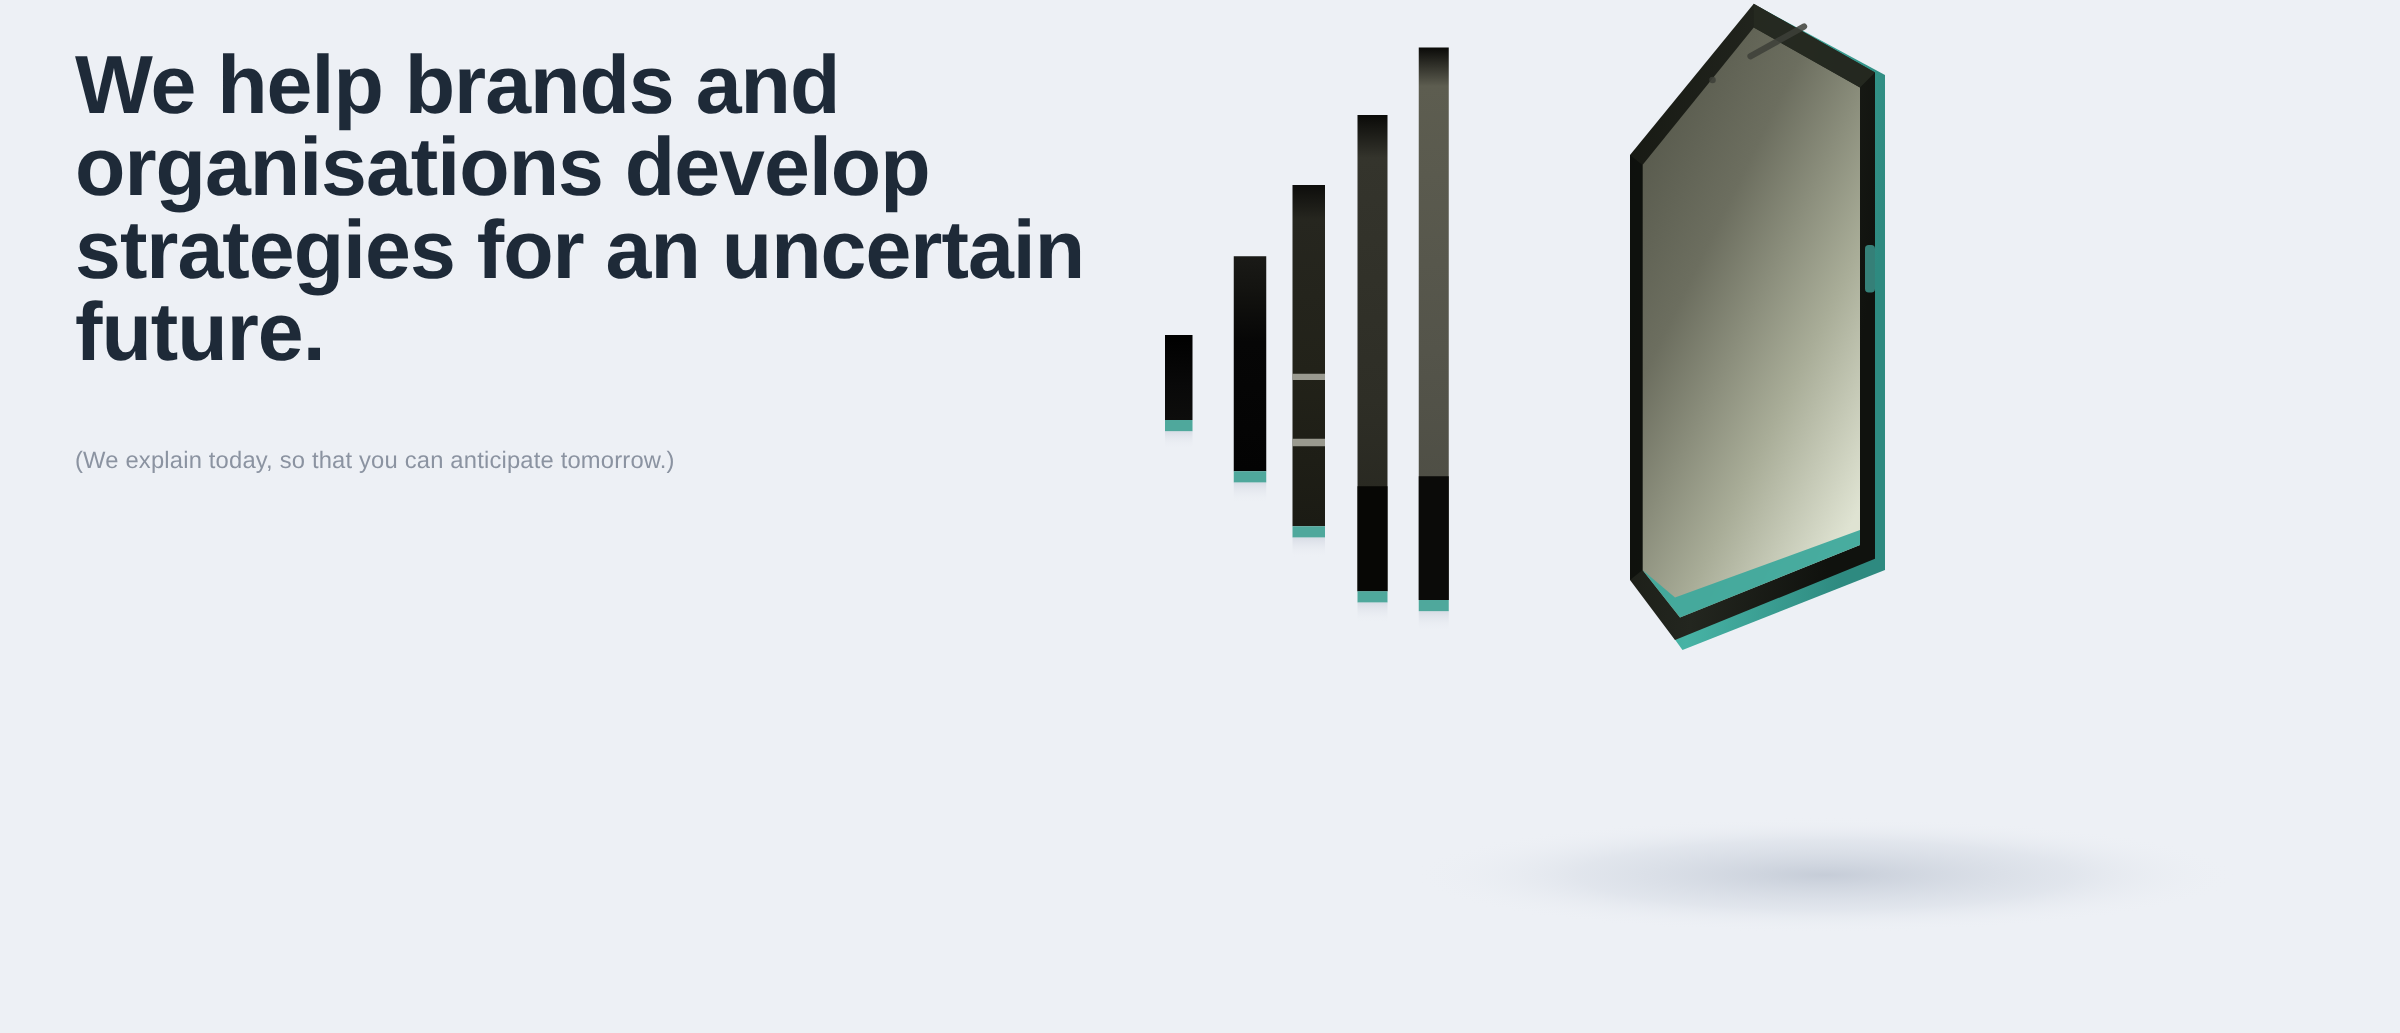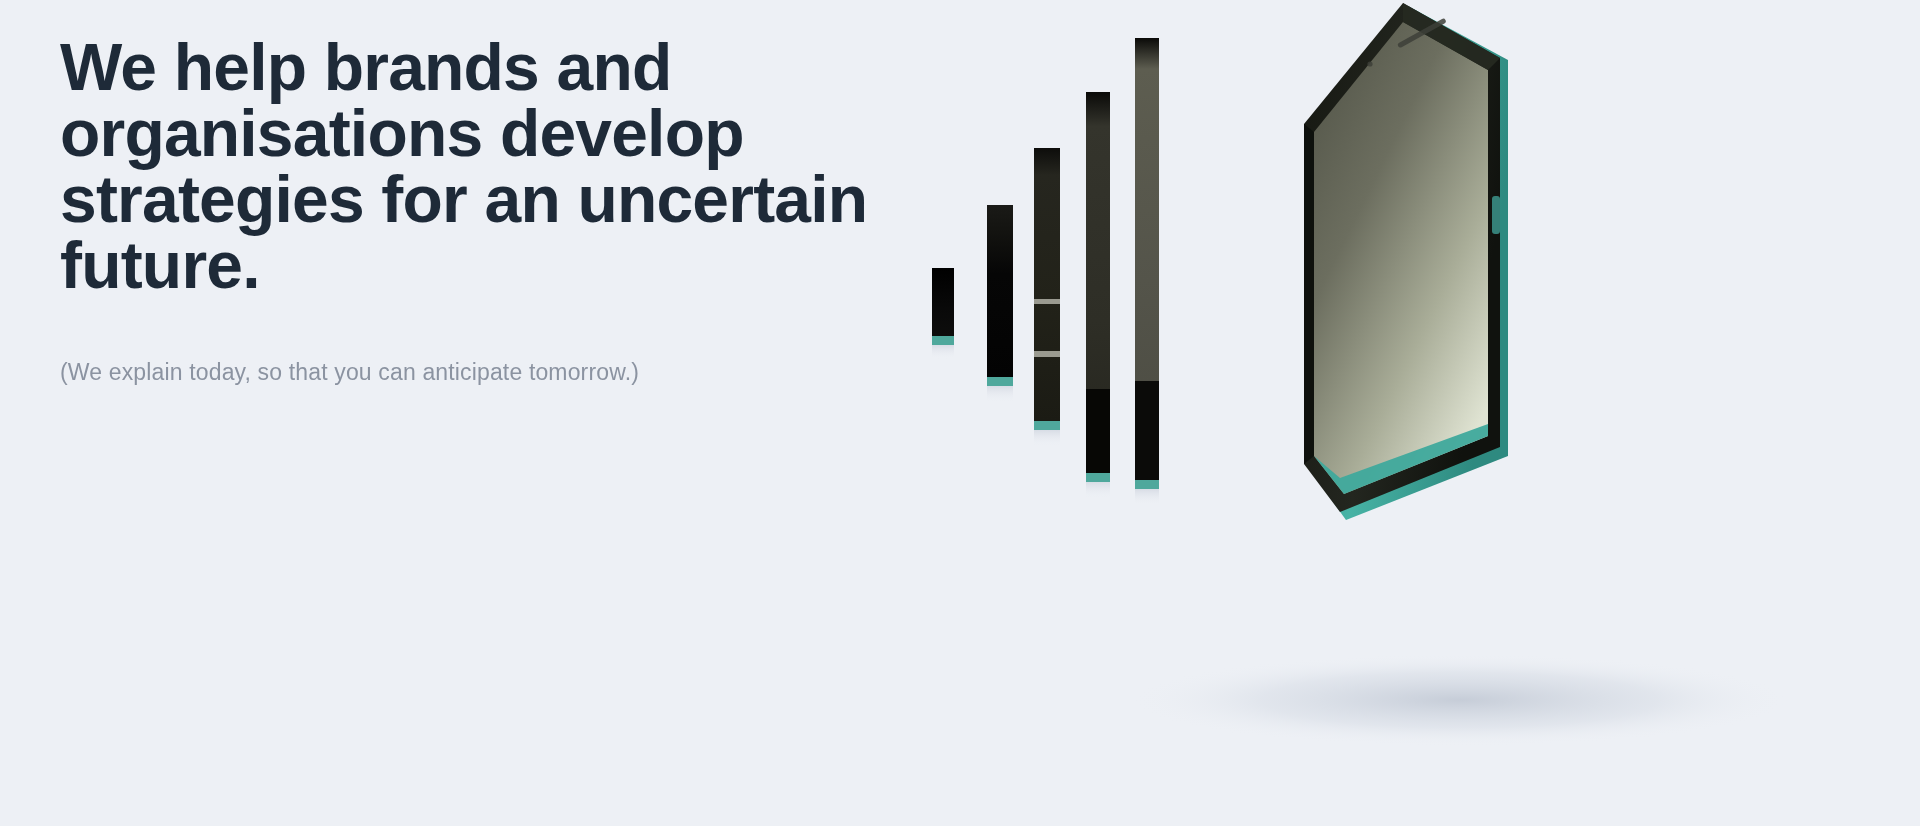"(We explain today, so that" .hero-subheading { font-size: 23px -> 19px }
